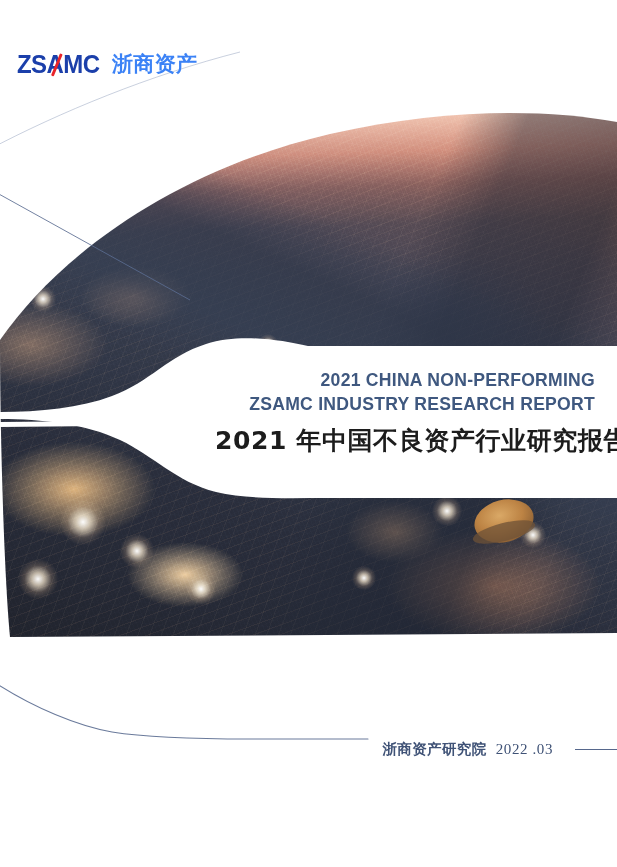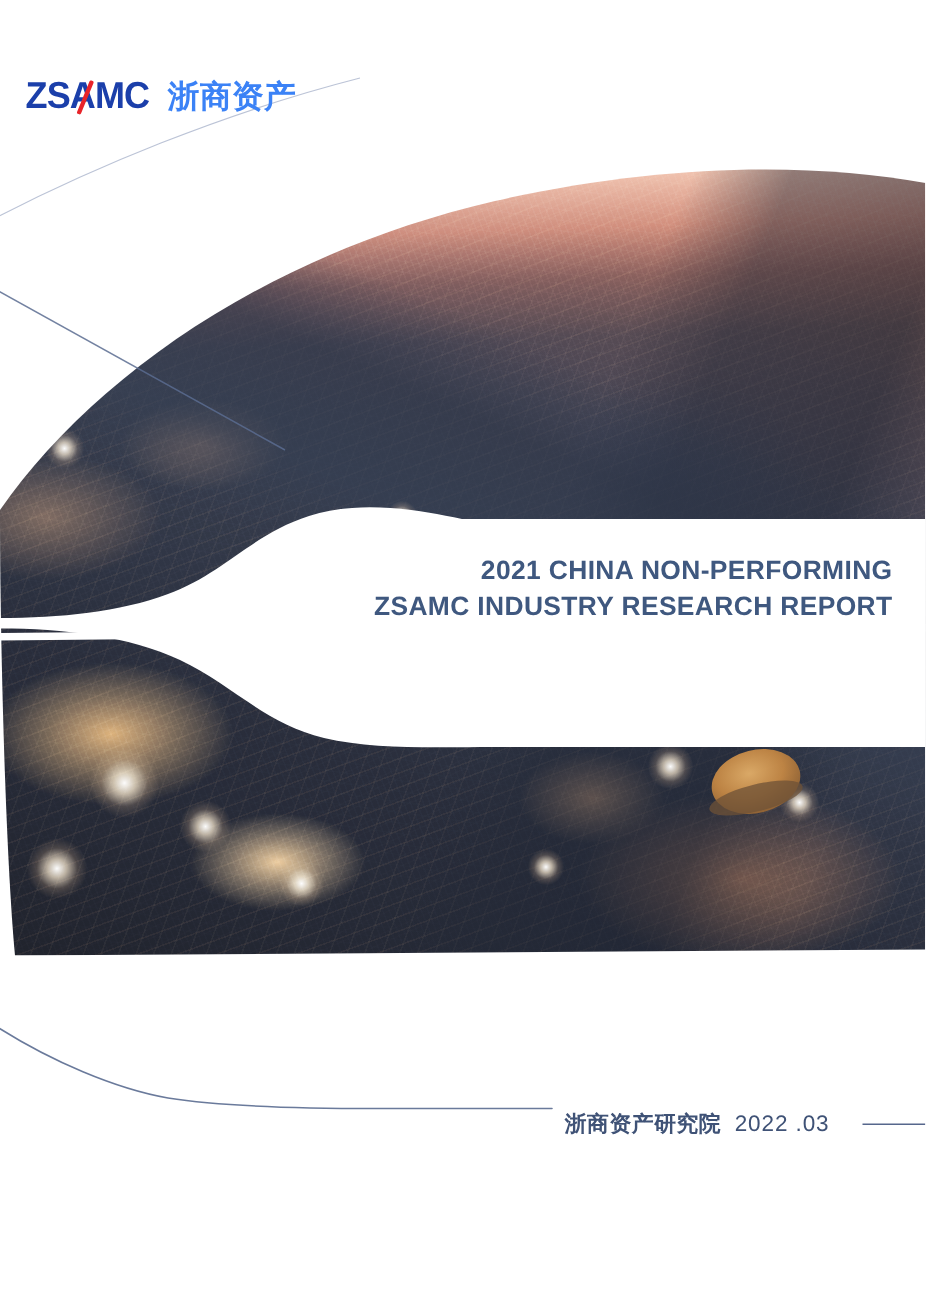"2021 年中国不良资产行业研究报告" div.title-cn { html: none -> <div>2021 年中国不良资产行业研究报告</div> }
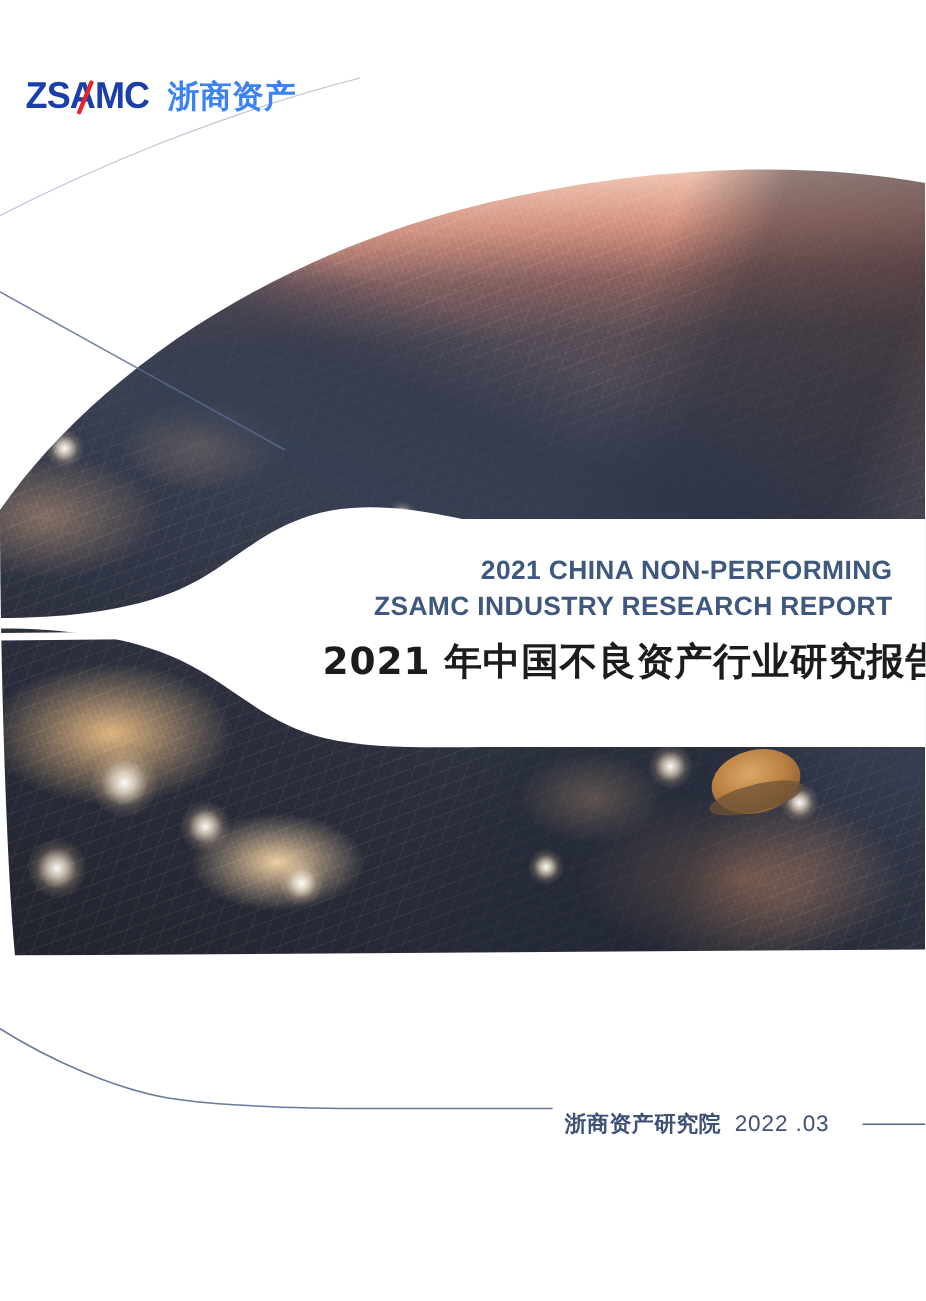"2022 .03" .footer-date { font-family: Liberation Sans, sans-serif -> Liberation Serif, serif }
